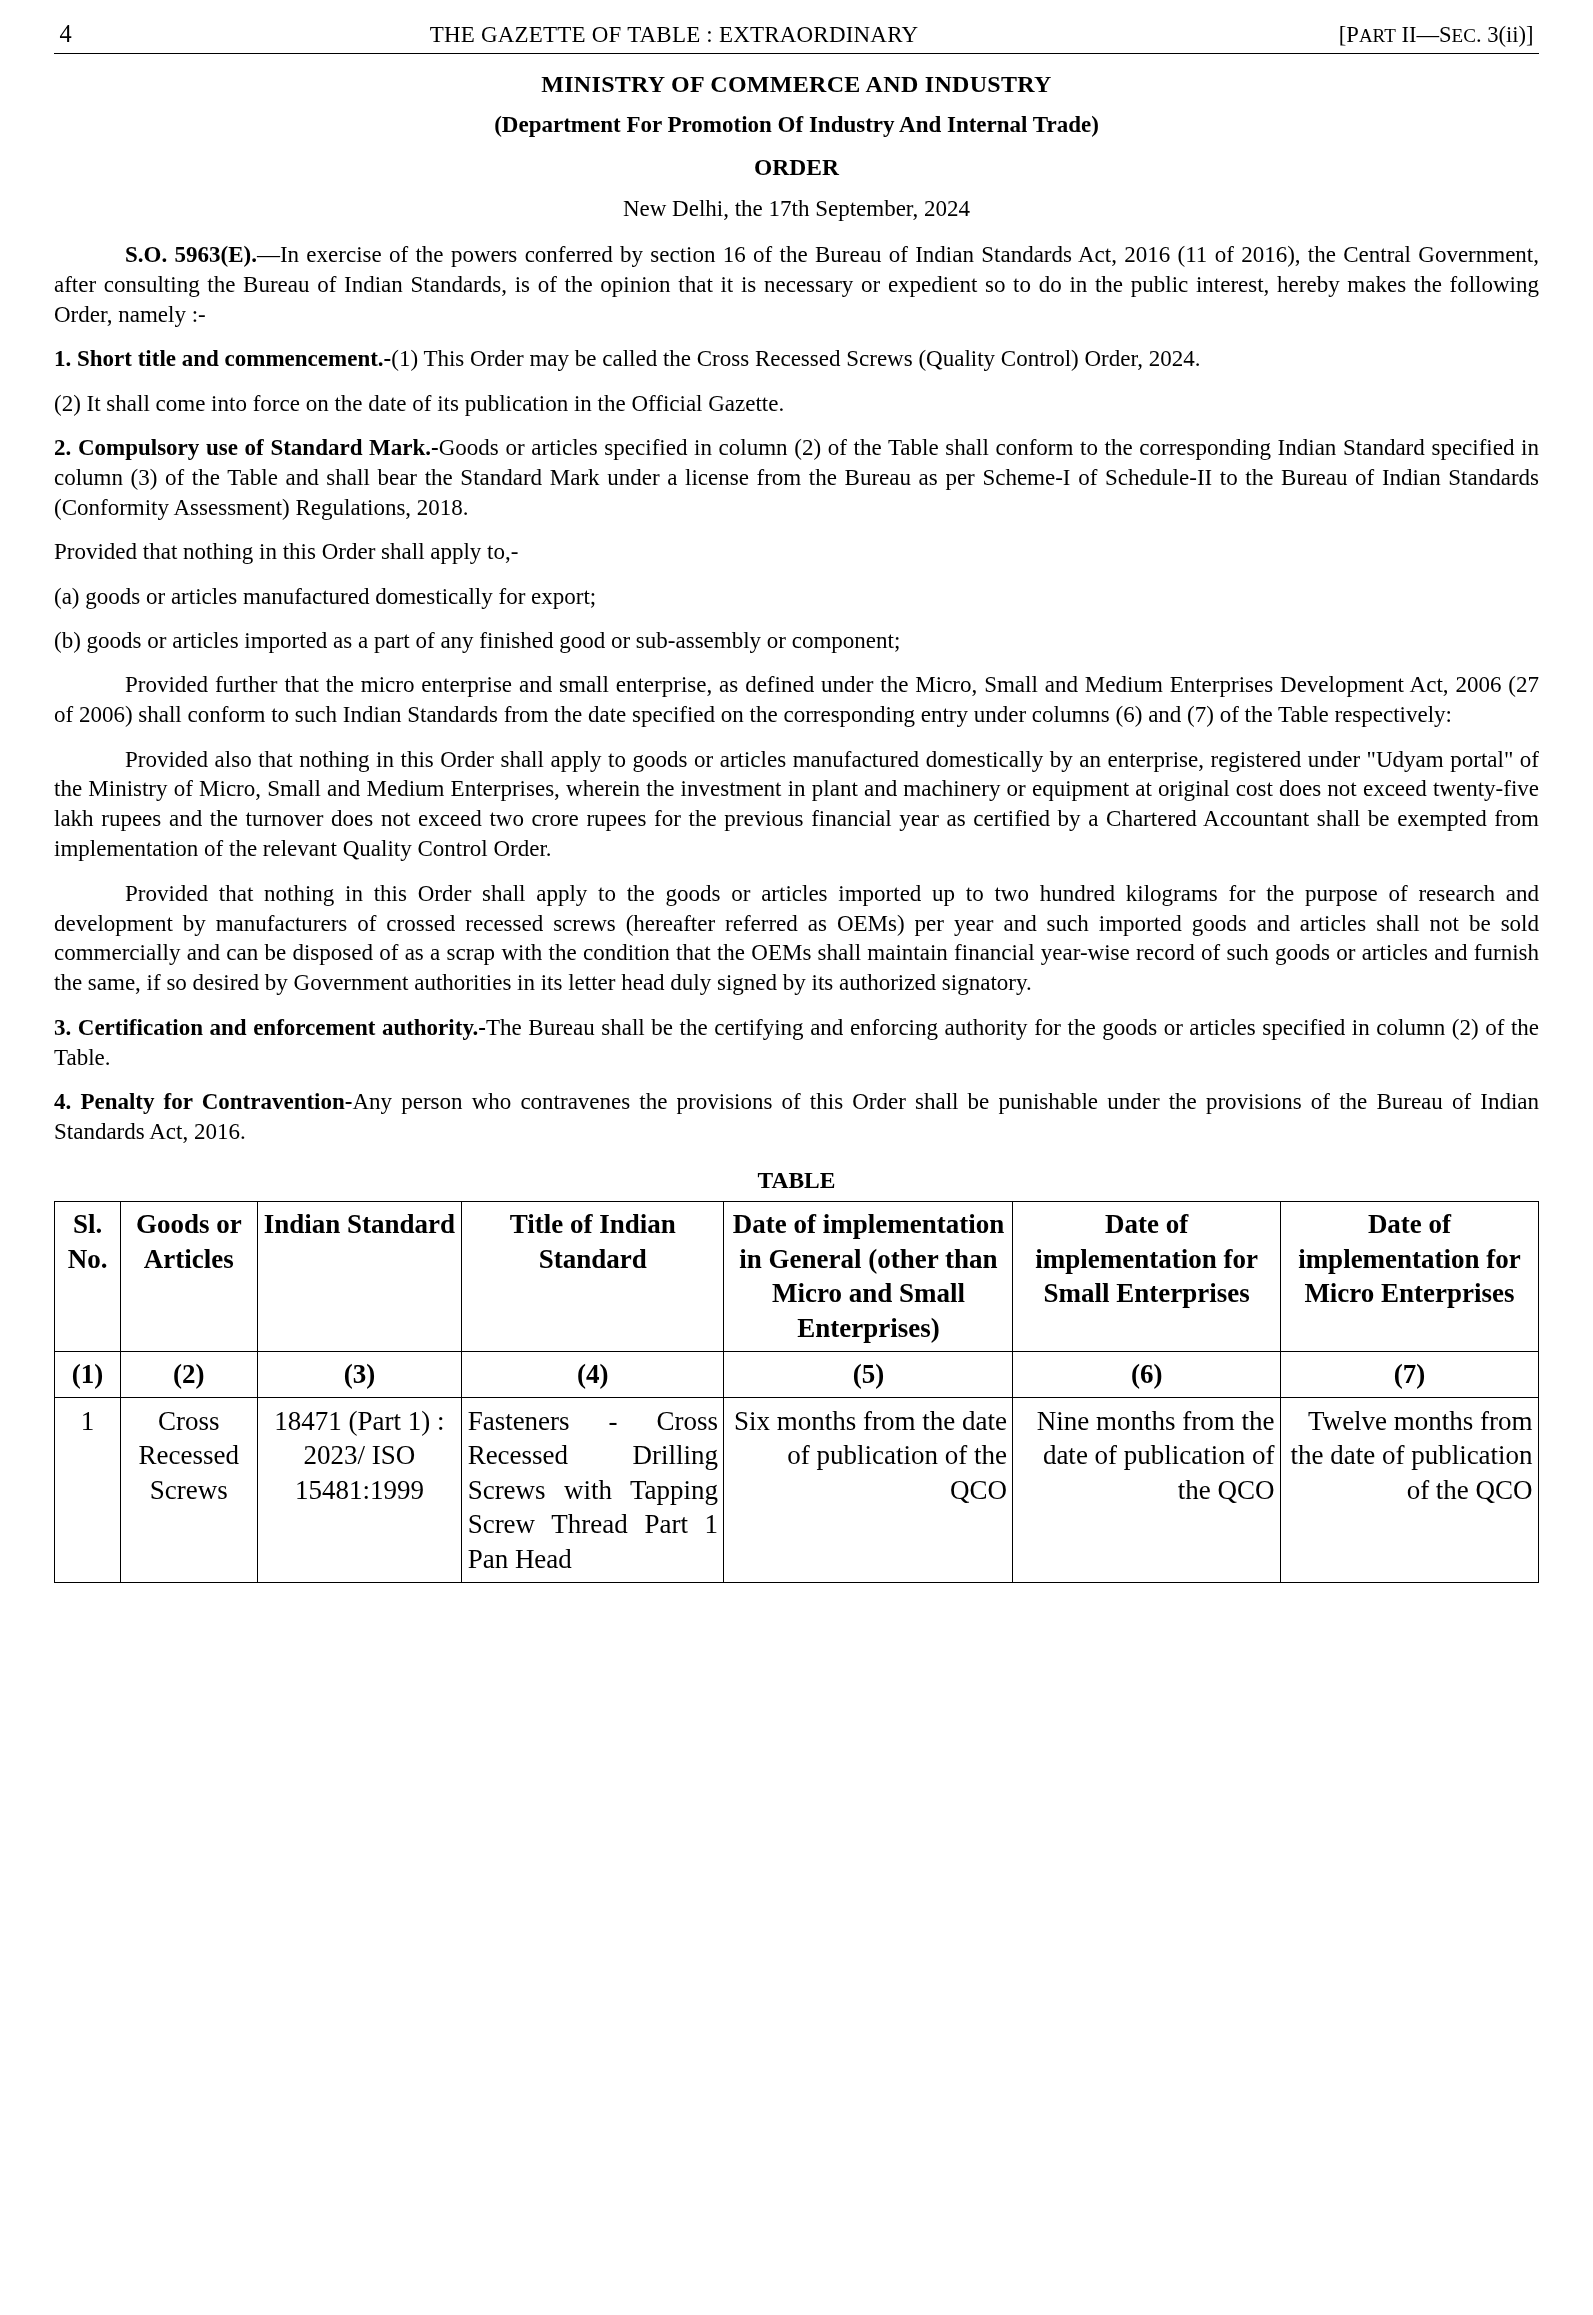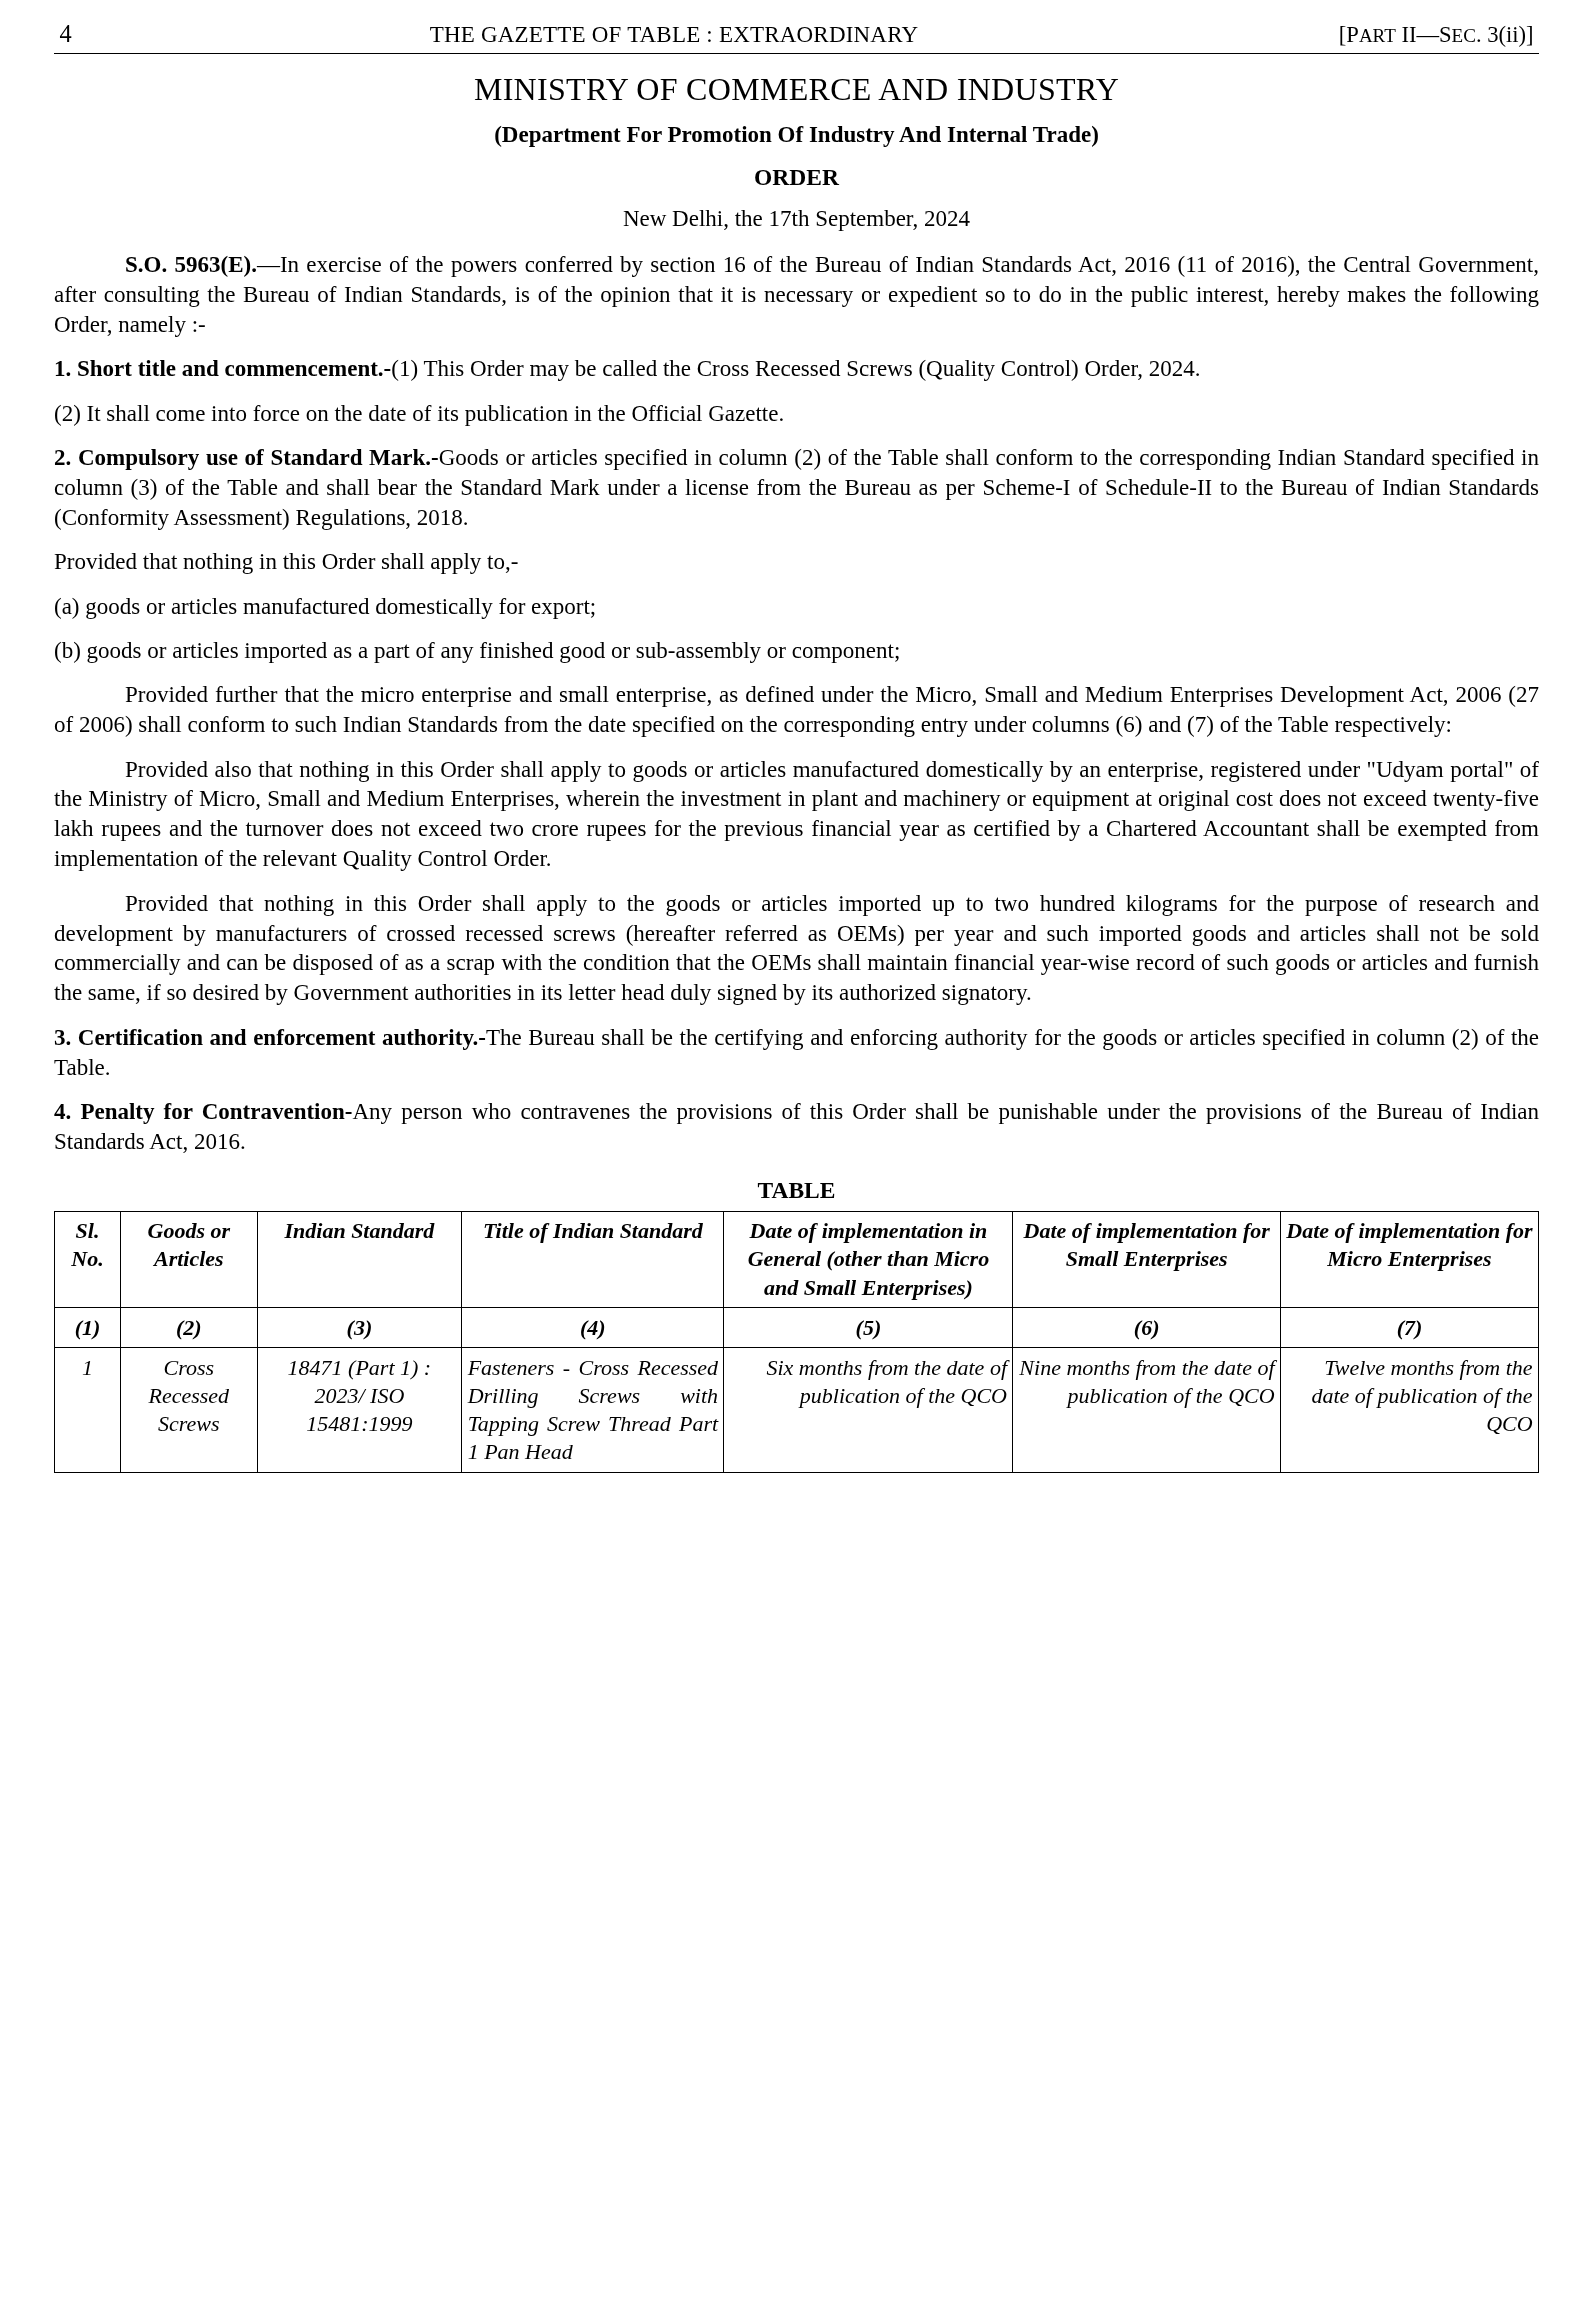"MINISTRY OF COMMERCE AND INDUSTRY" .h-ministry { font-size: 32px -> 24px; font-weight: normal -> bold }
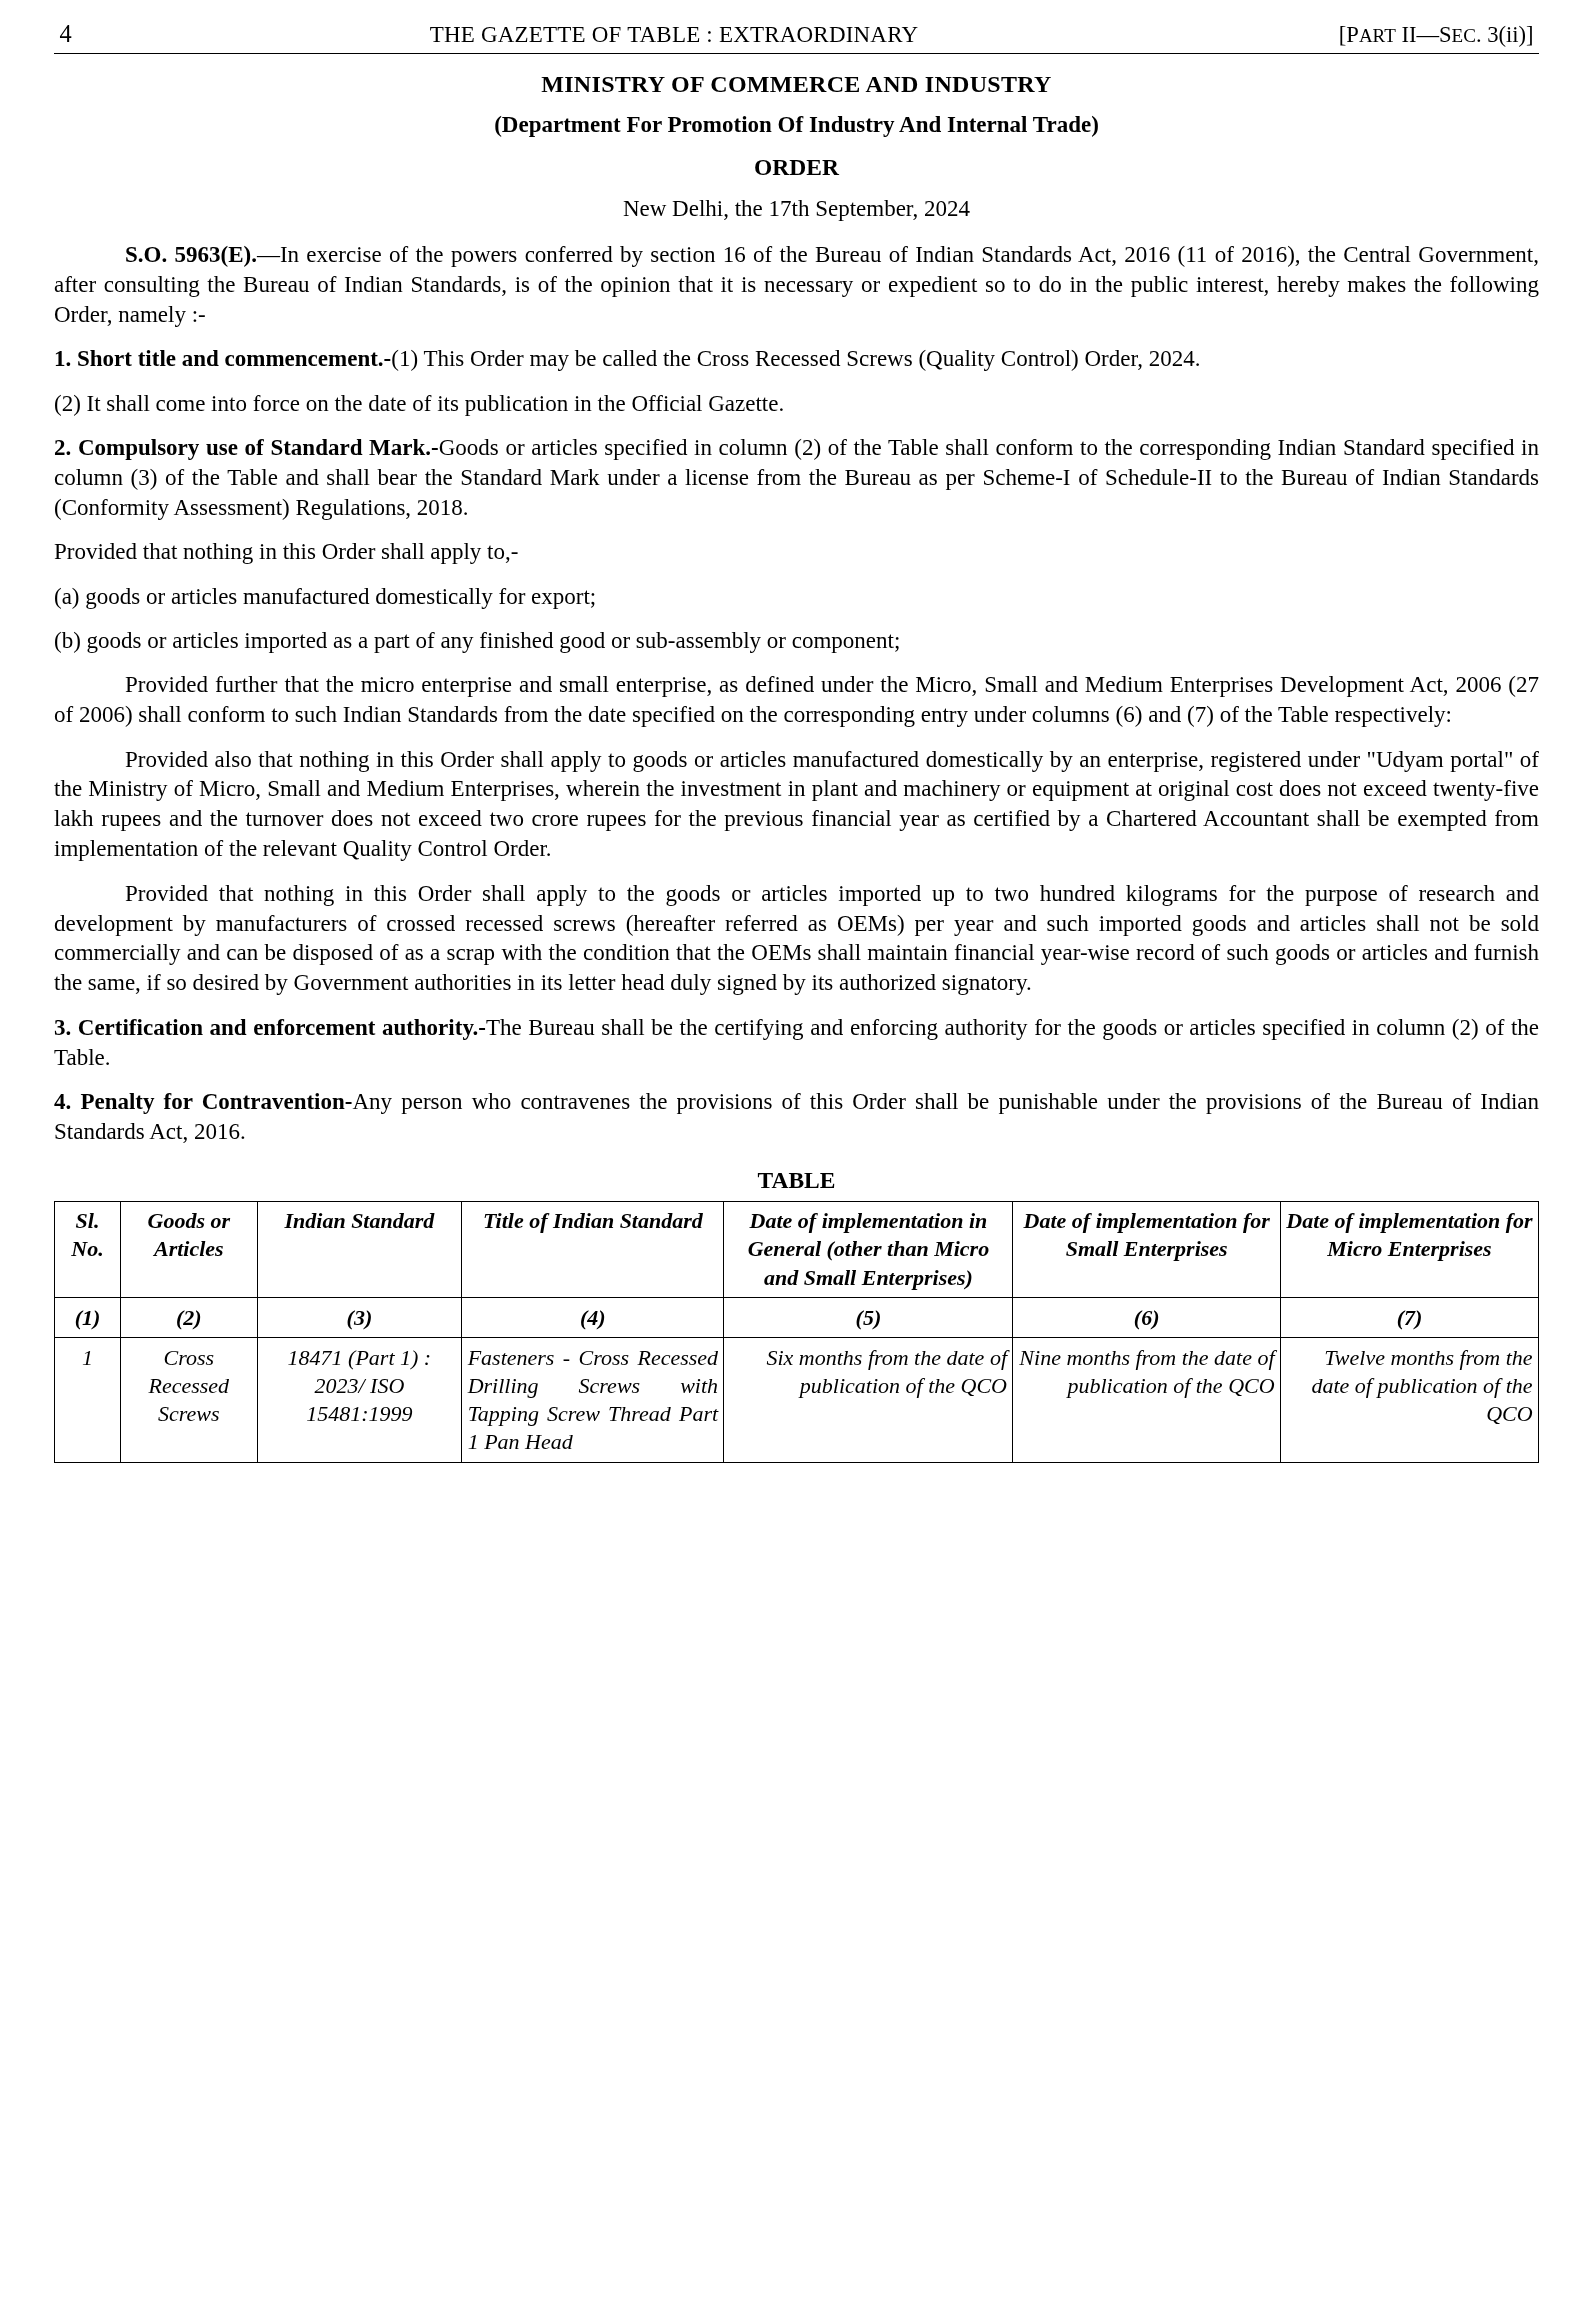"Sl. No." table.qco th, table.qco td { font-size: 22px -> 27px; font-style: italic -> none }
